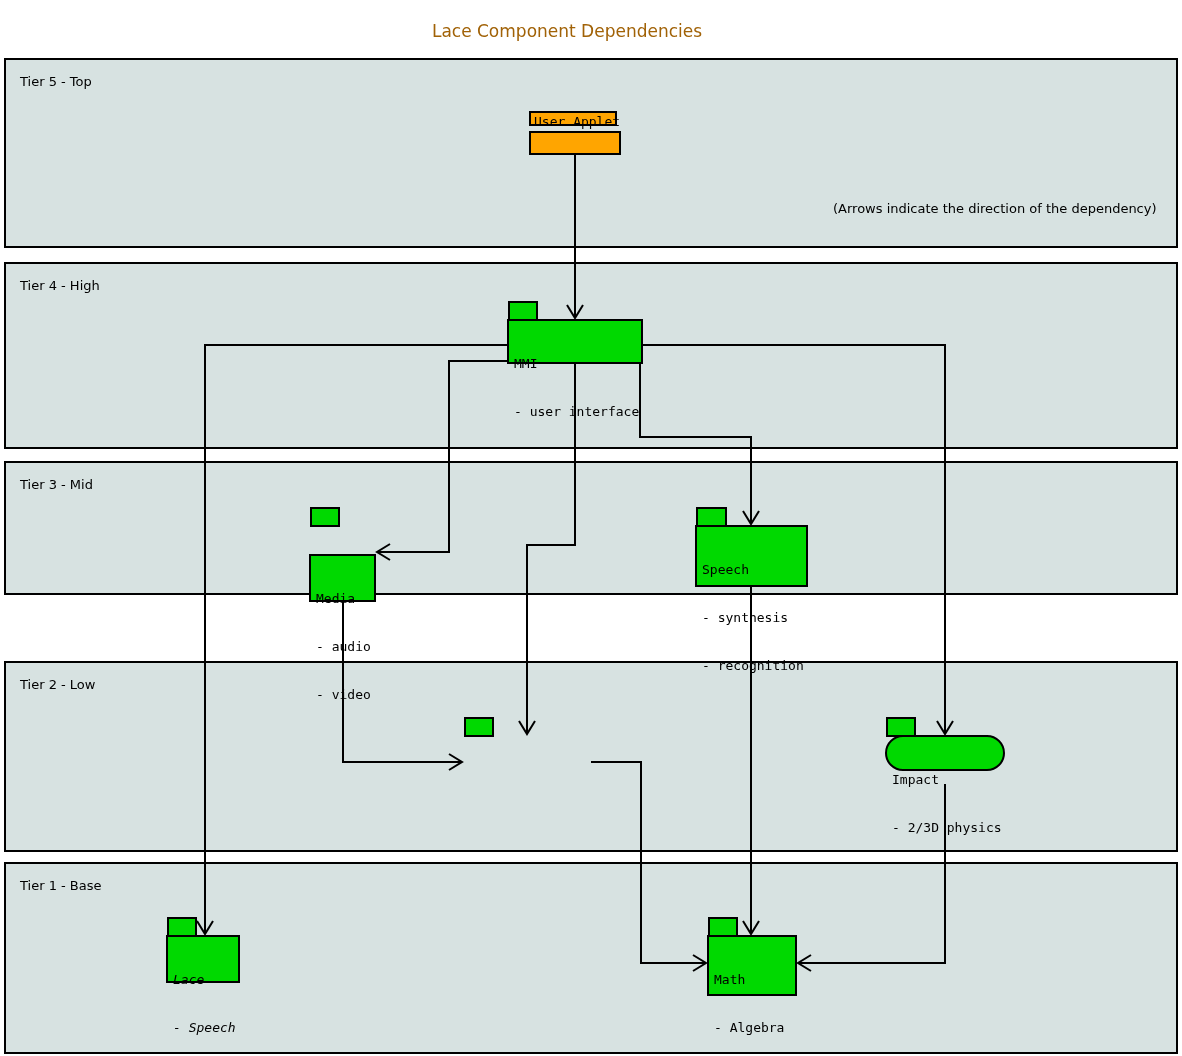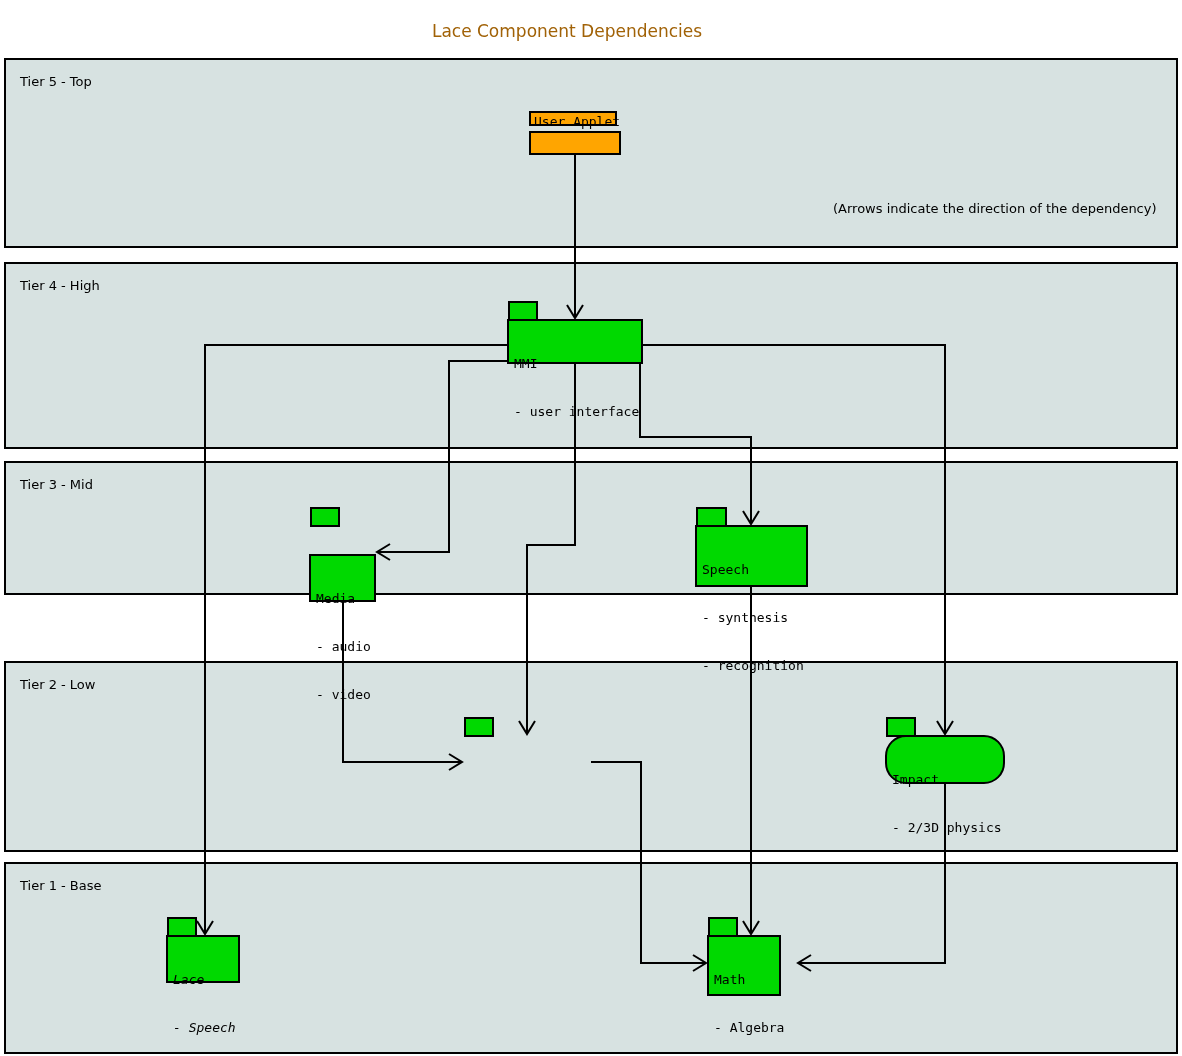"Impact" #impact-body { height: 49px -> 36px }
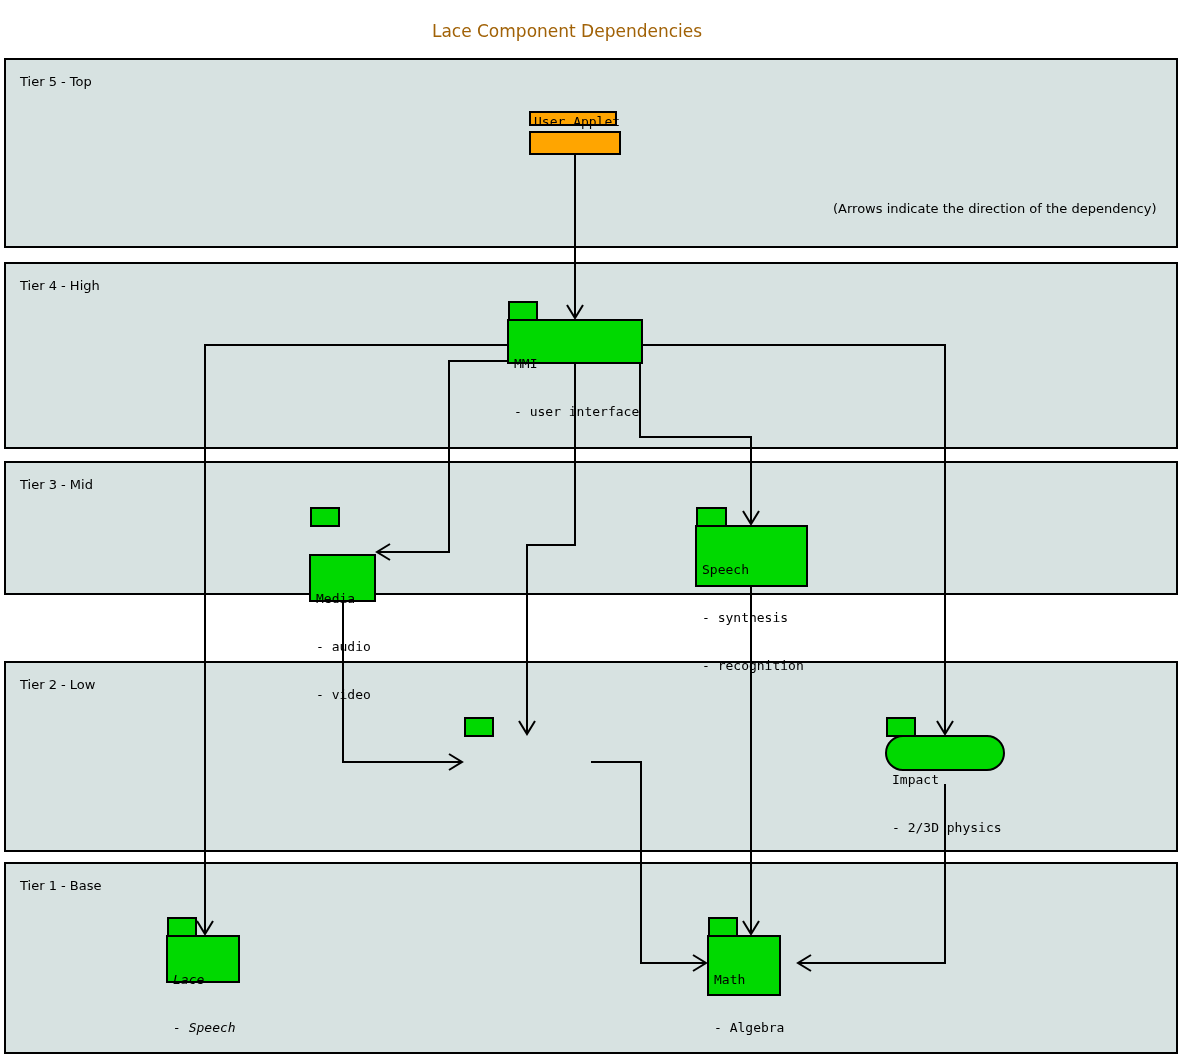"Math" #math-body { width: 74px -> 90px }
